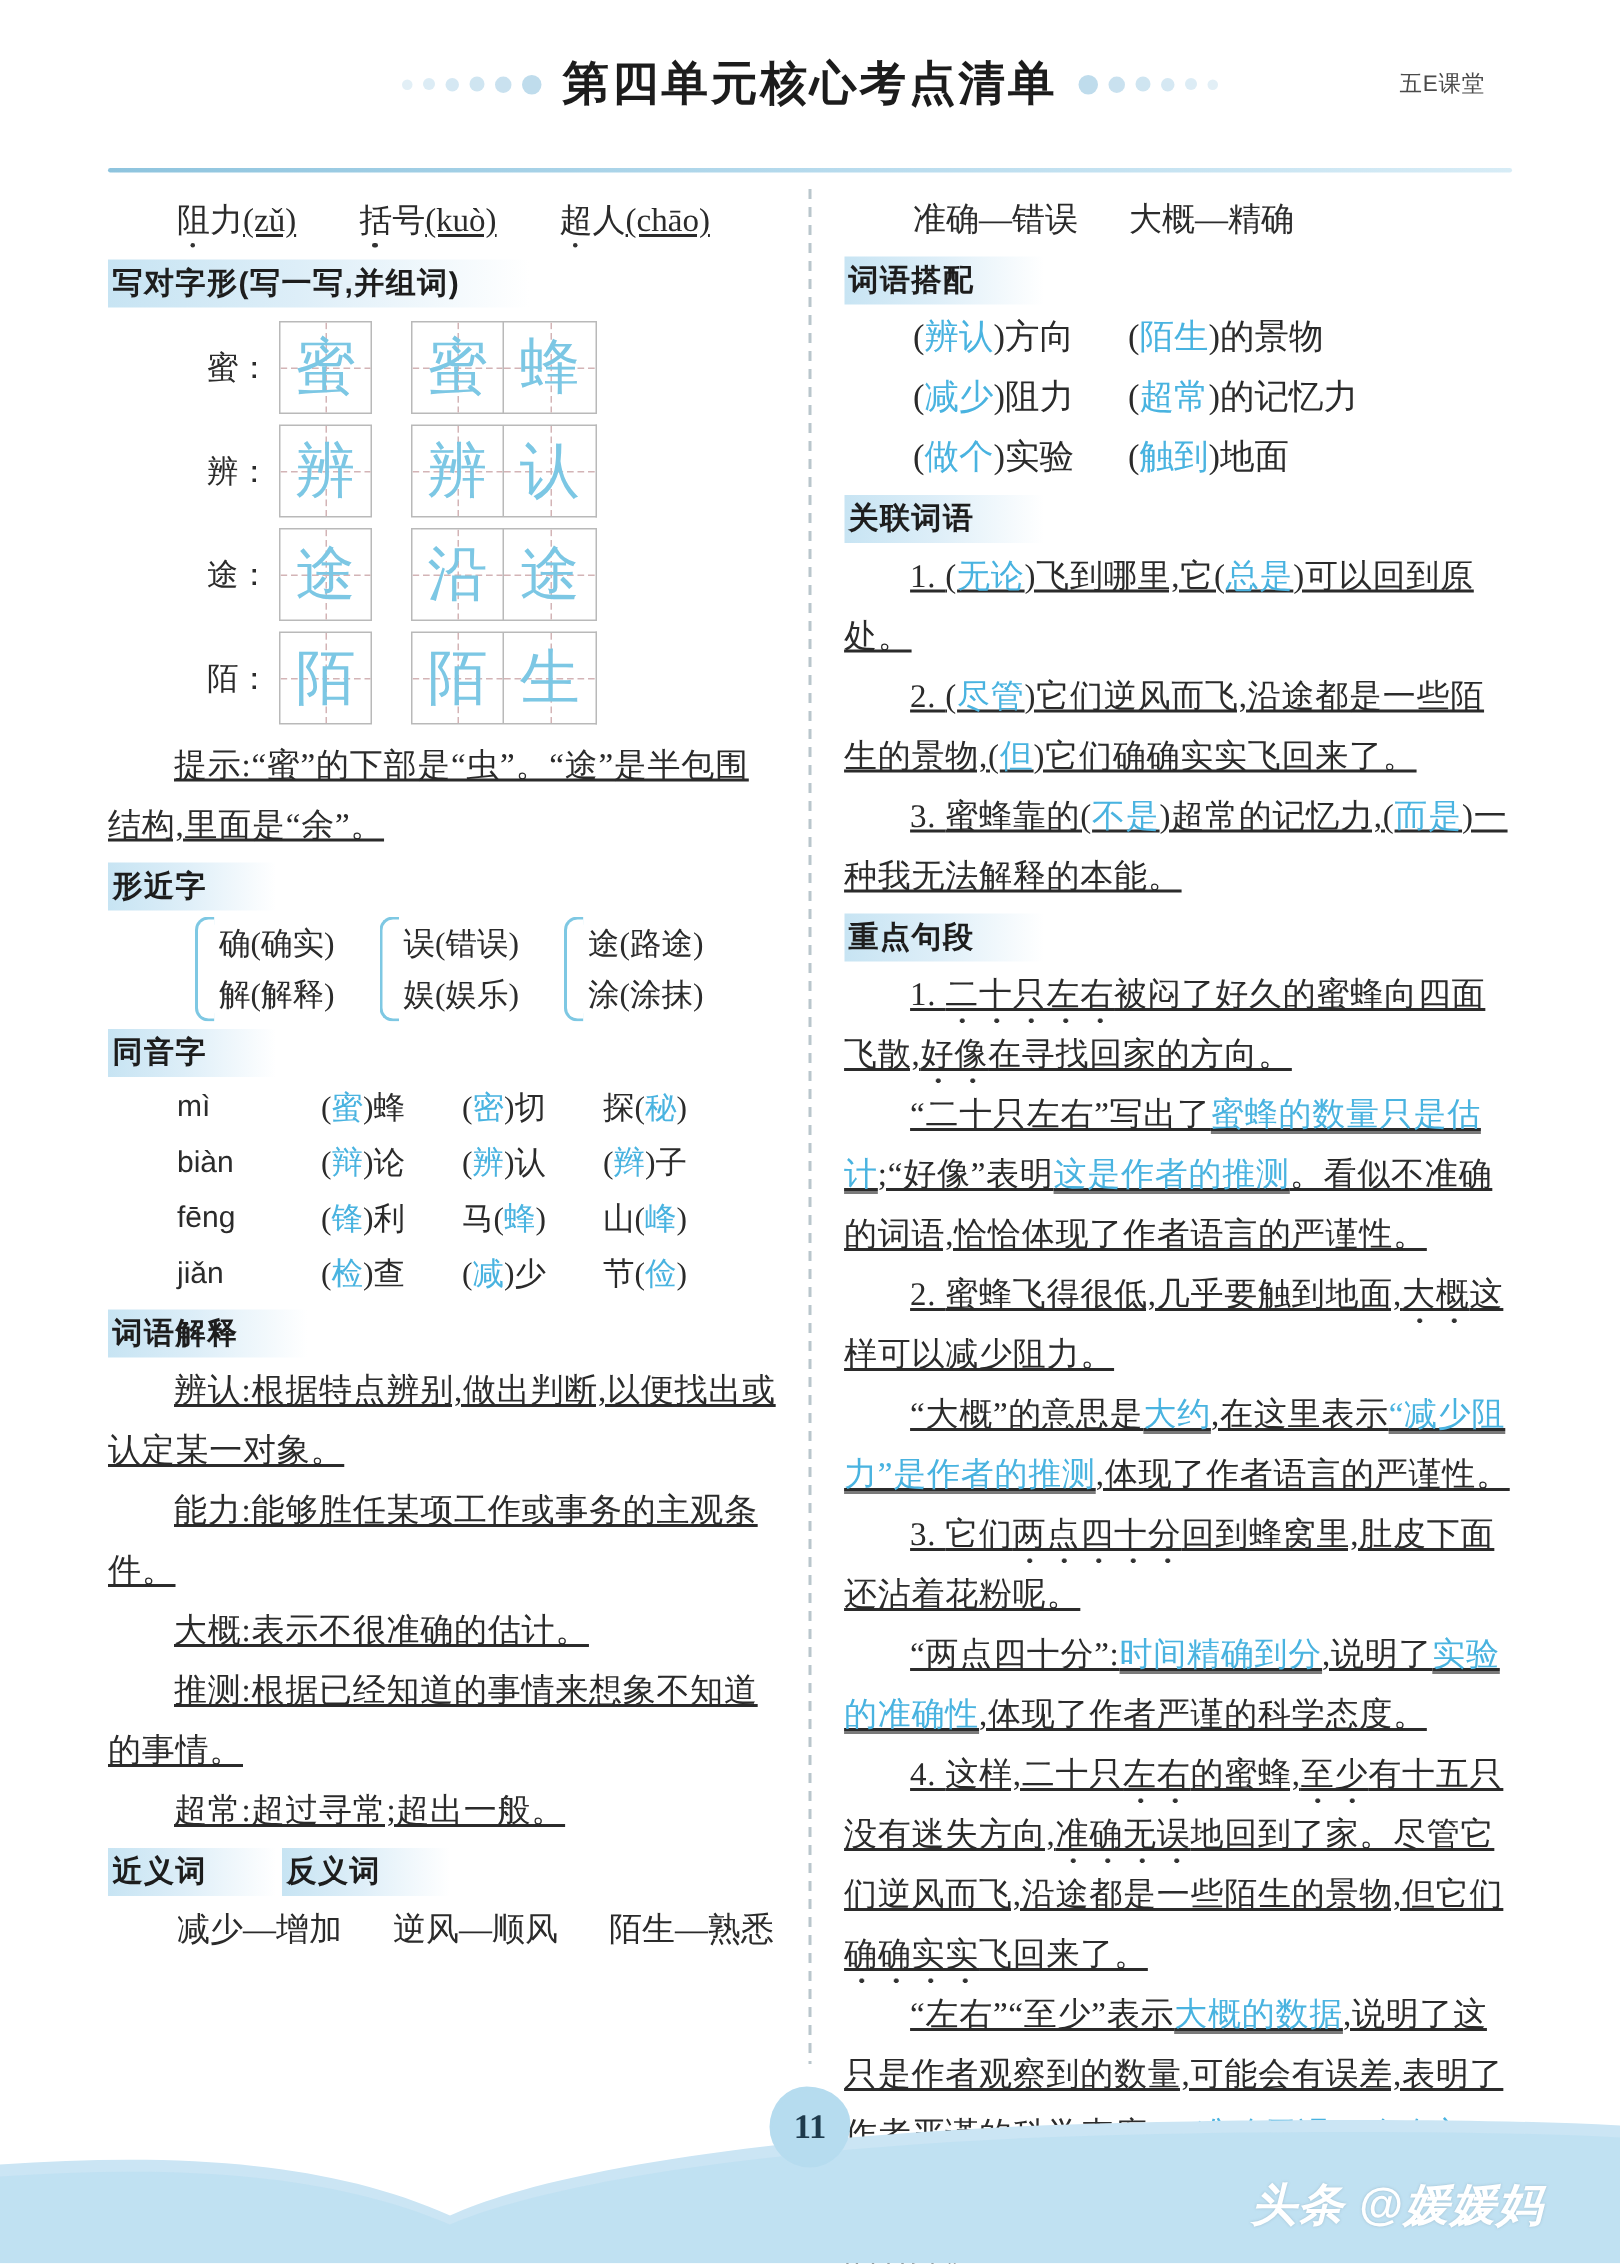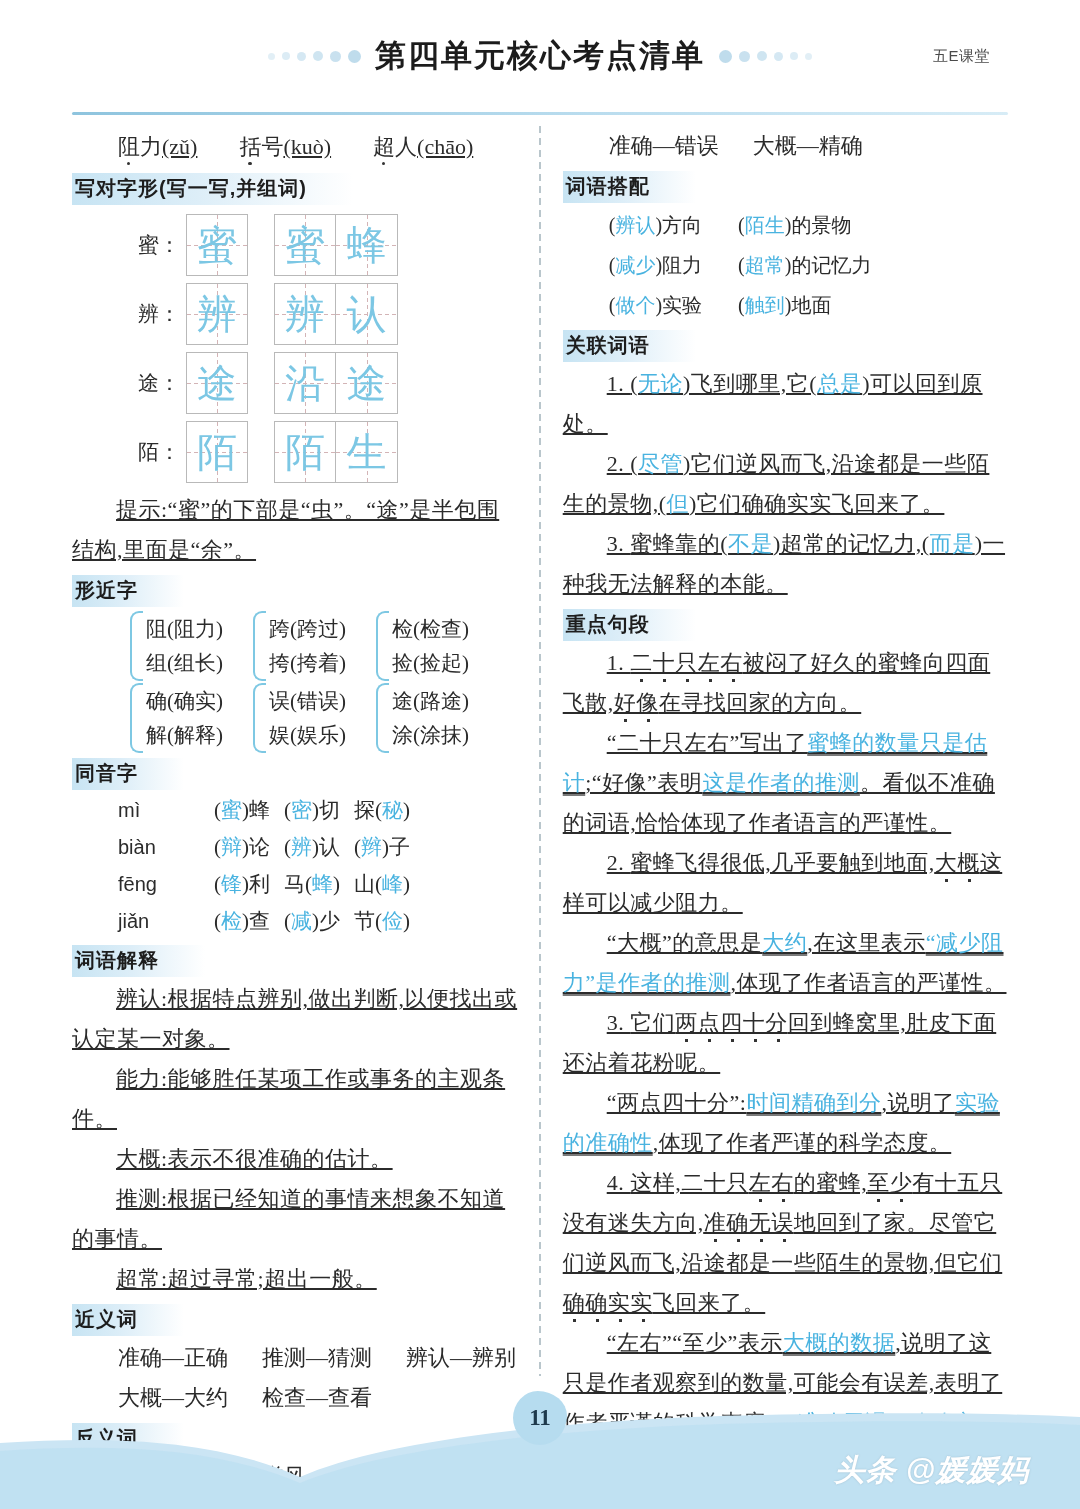"(辨认)方向" .colloc { font-size: 20px -> 23px }
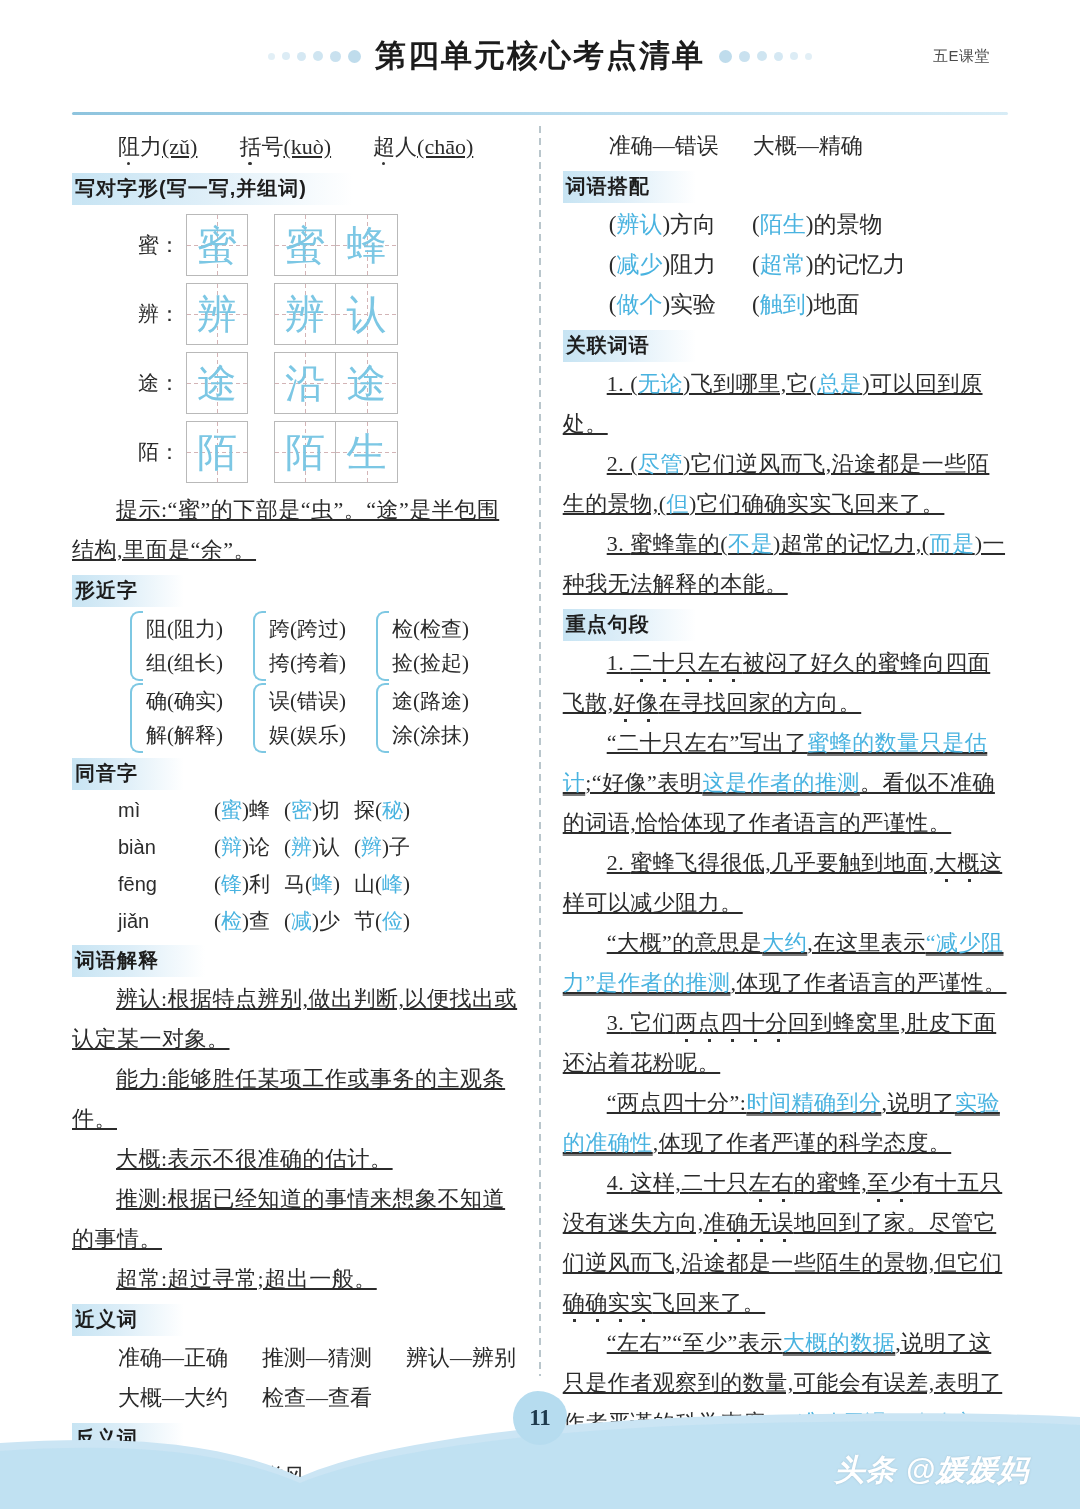"阻(阻力)" div.brace-wrap { html: <div> <div> <div></div> <div> <div>阻(阻力)</div> <div>组(组长)</div> </div> </div> <div> <div></div> <div> <div>跨(跨过)</div> <div>挎(挎着)</div> </div> </div> <div> <div></div> <div> <div>检(检查)</div> <div>捡(捡起)</div> </div> </div> </div> -> none }
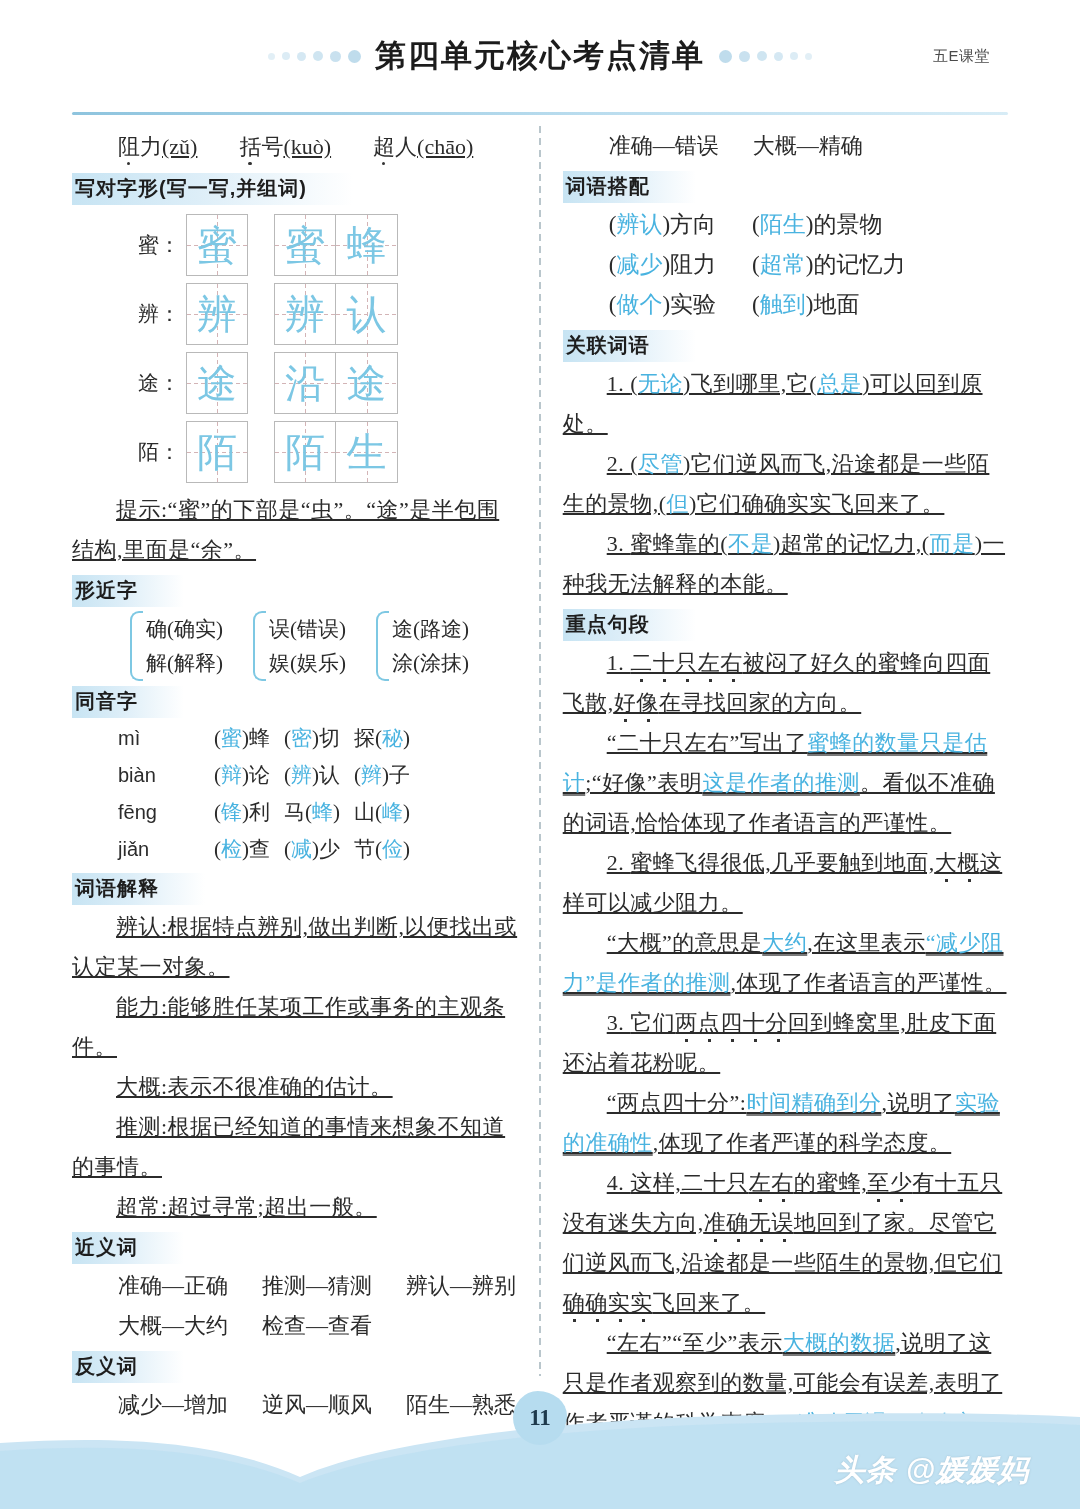"(蜜)蜂" .ty-items { gap: 14px -> 38px }
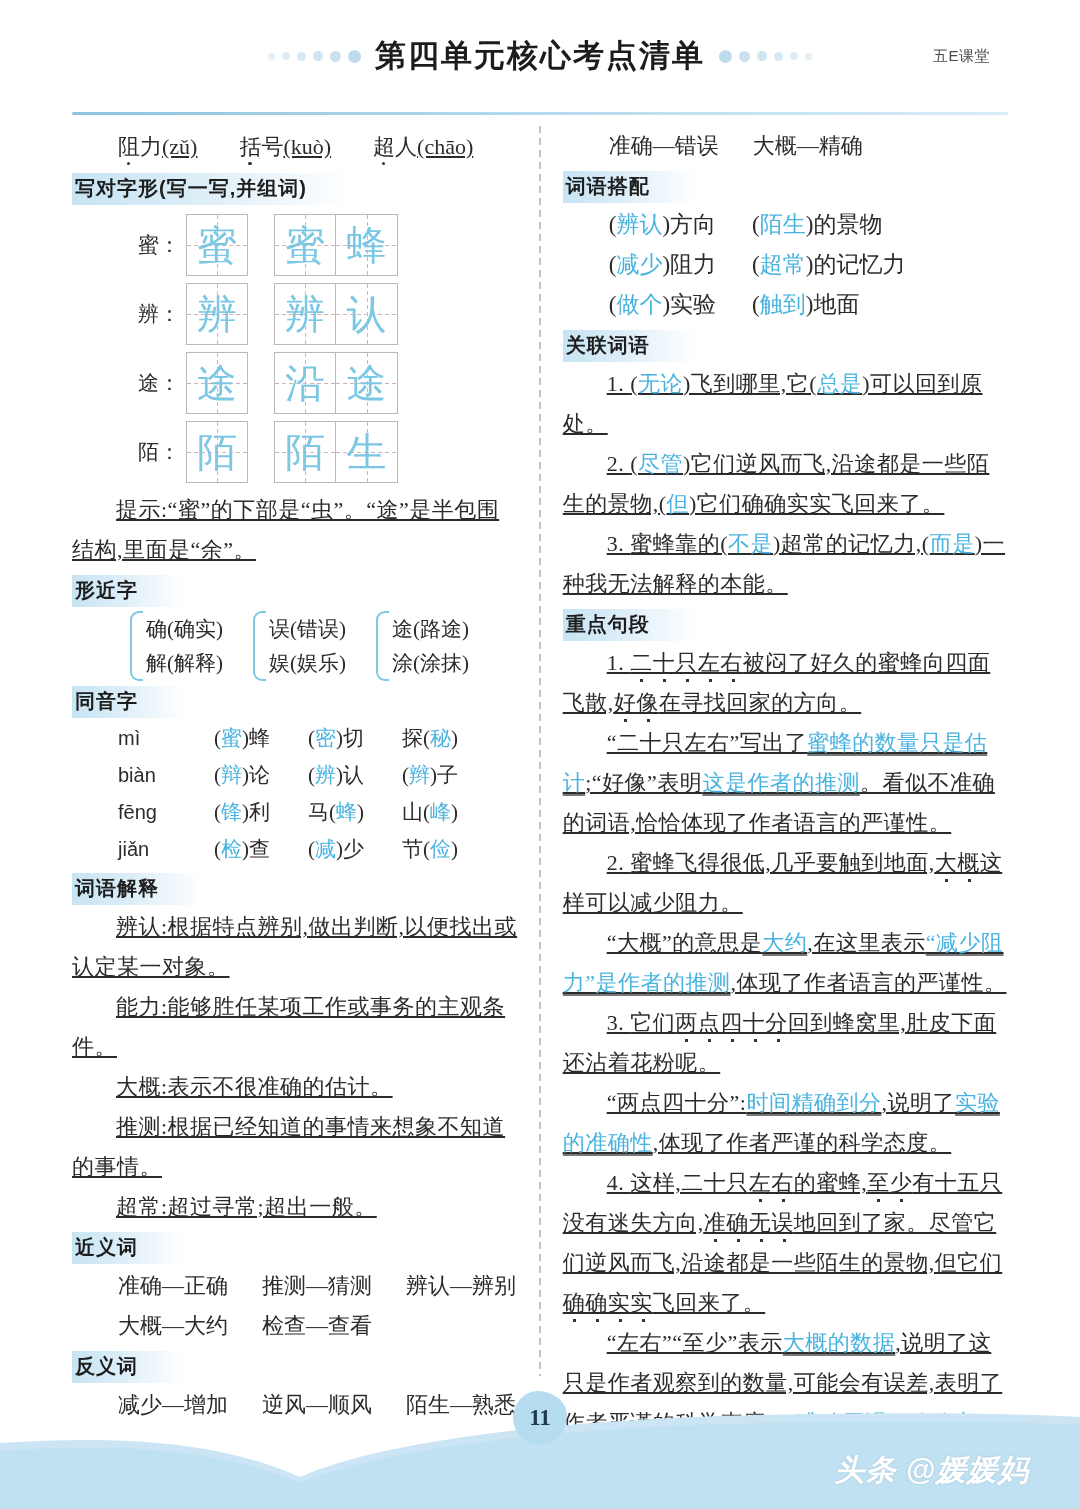"准确—正确" div { html: <div> <div> <span>准确—正确</span> <span>推测—猜测</span> <span>辨认—辨别</span> </div> <div> <span>大概—大约</span> <span>检查—查看</span> </div> </div> -> none }
